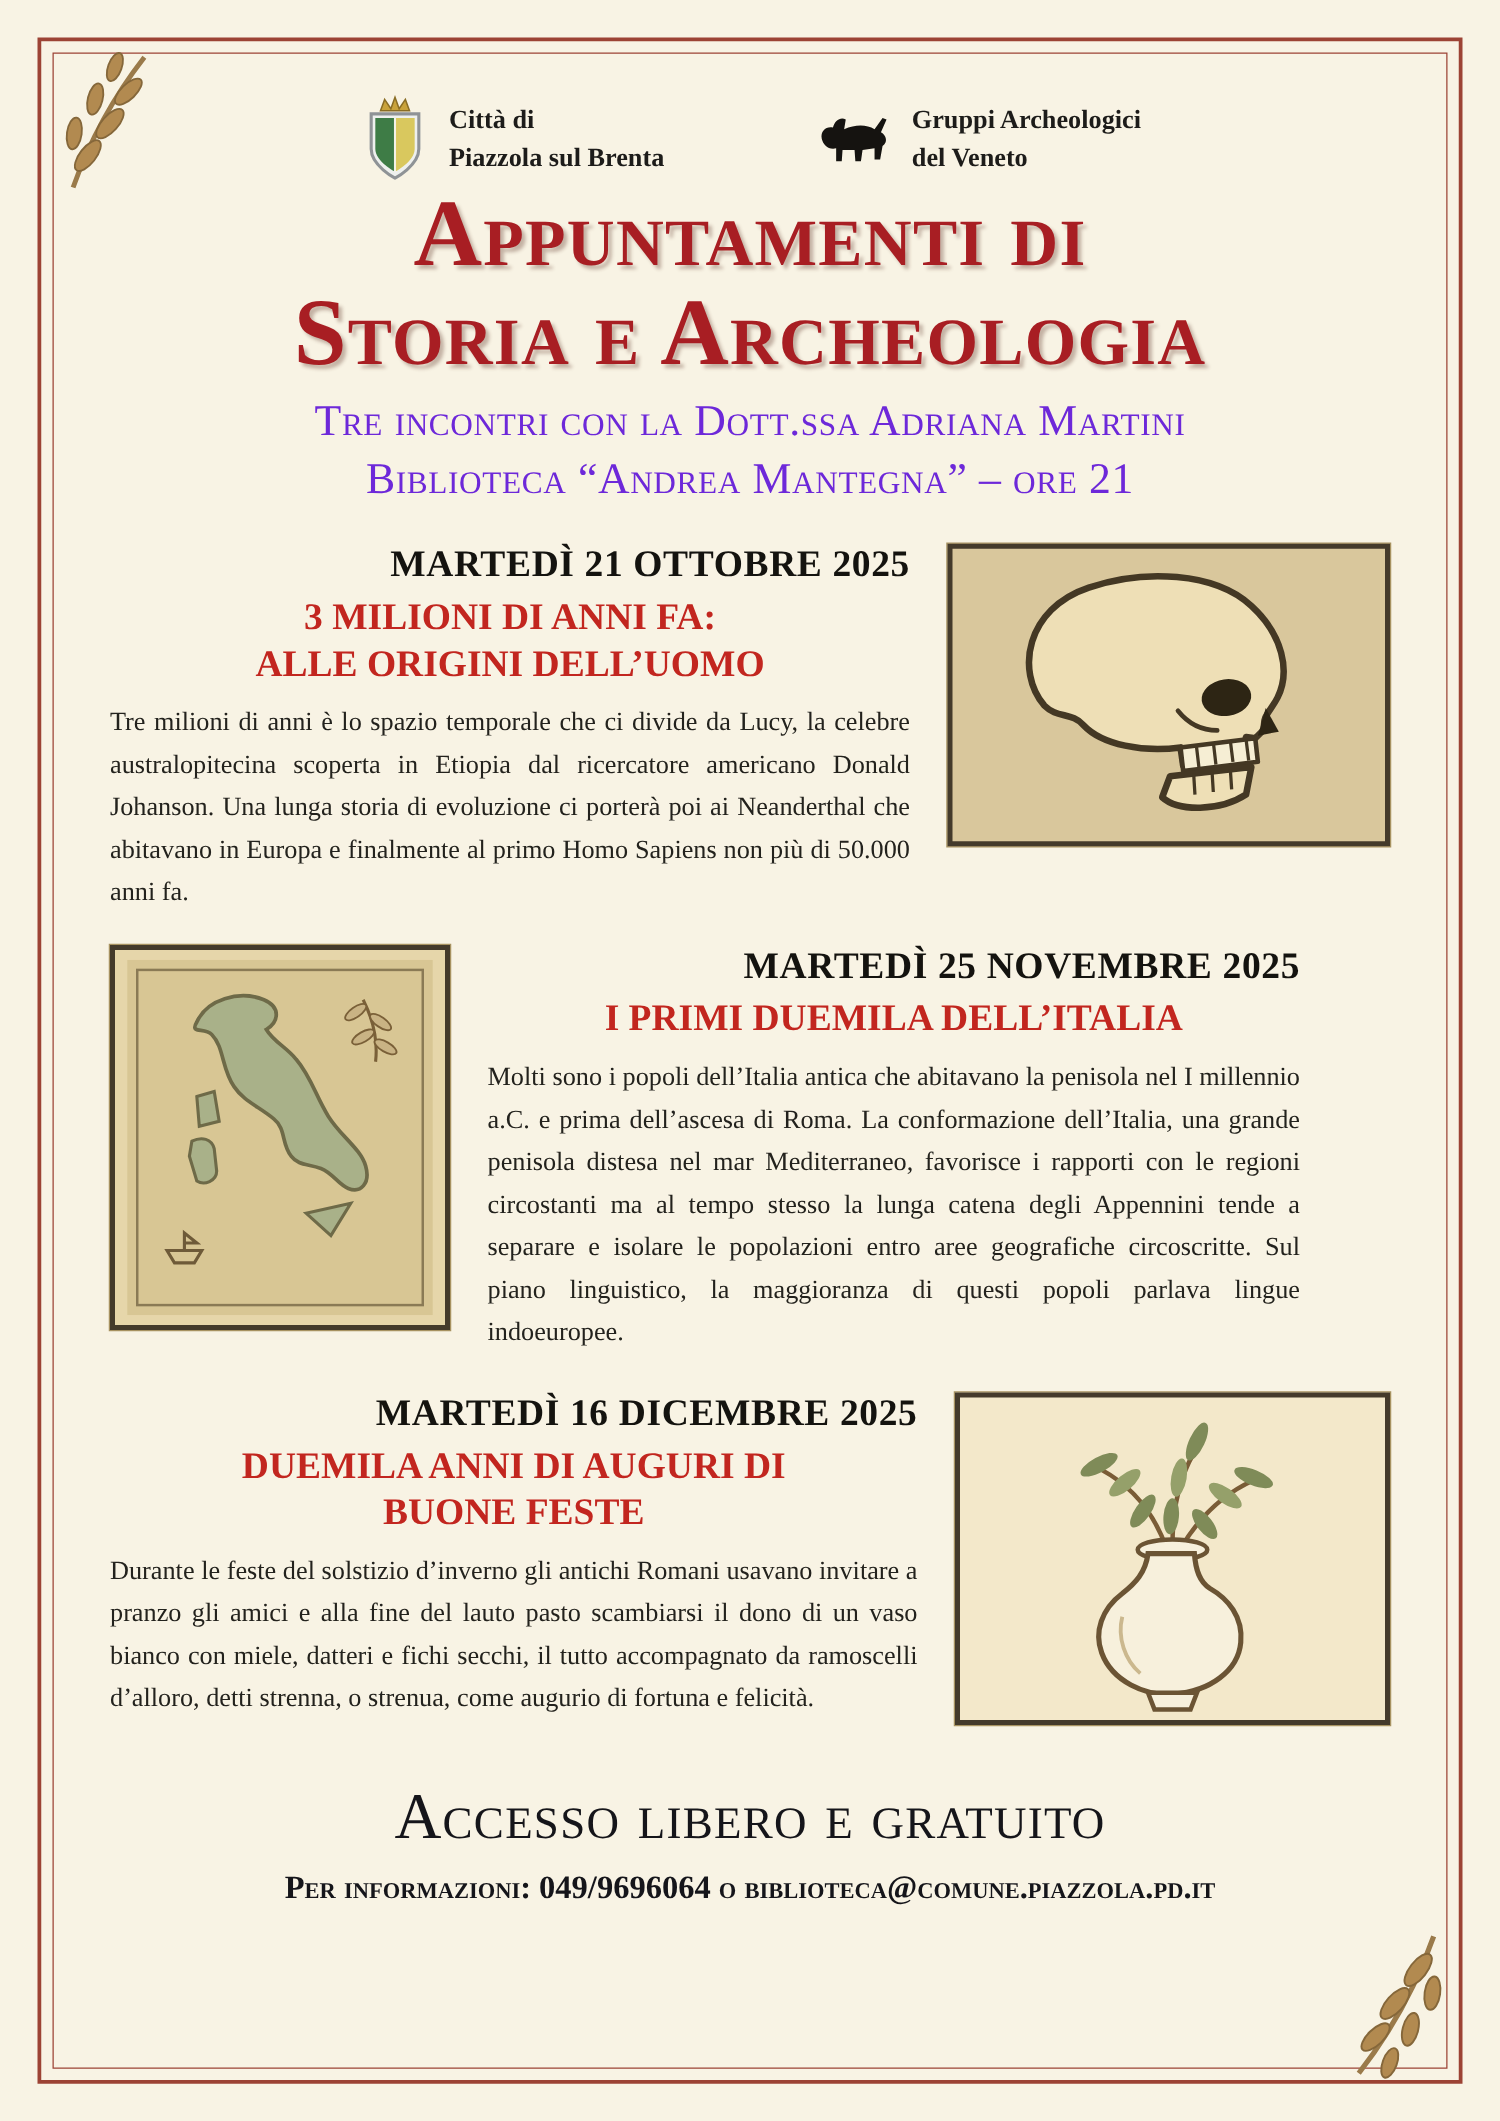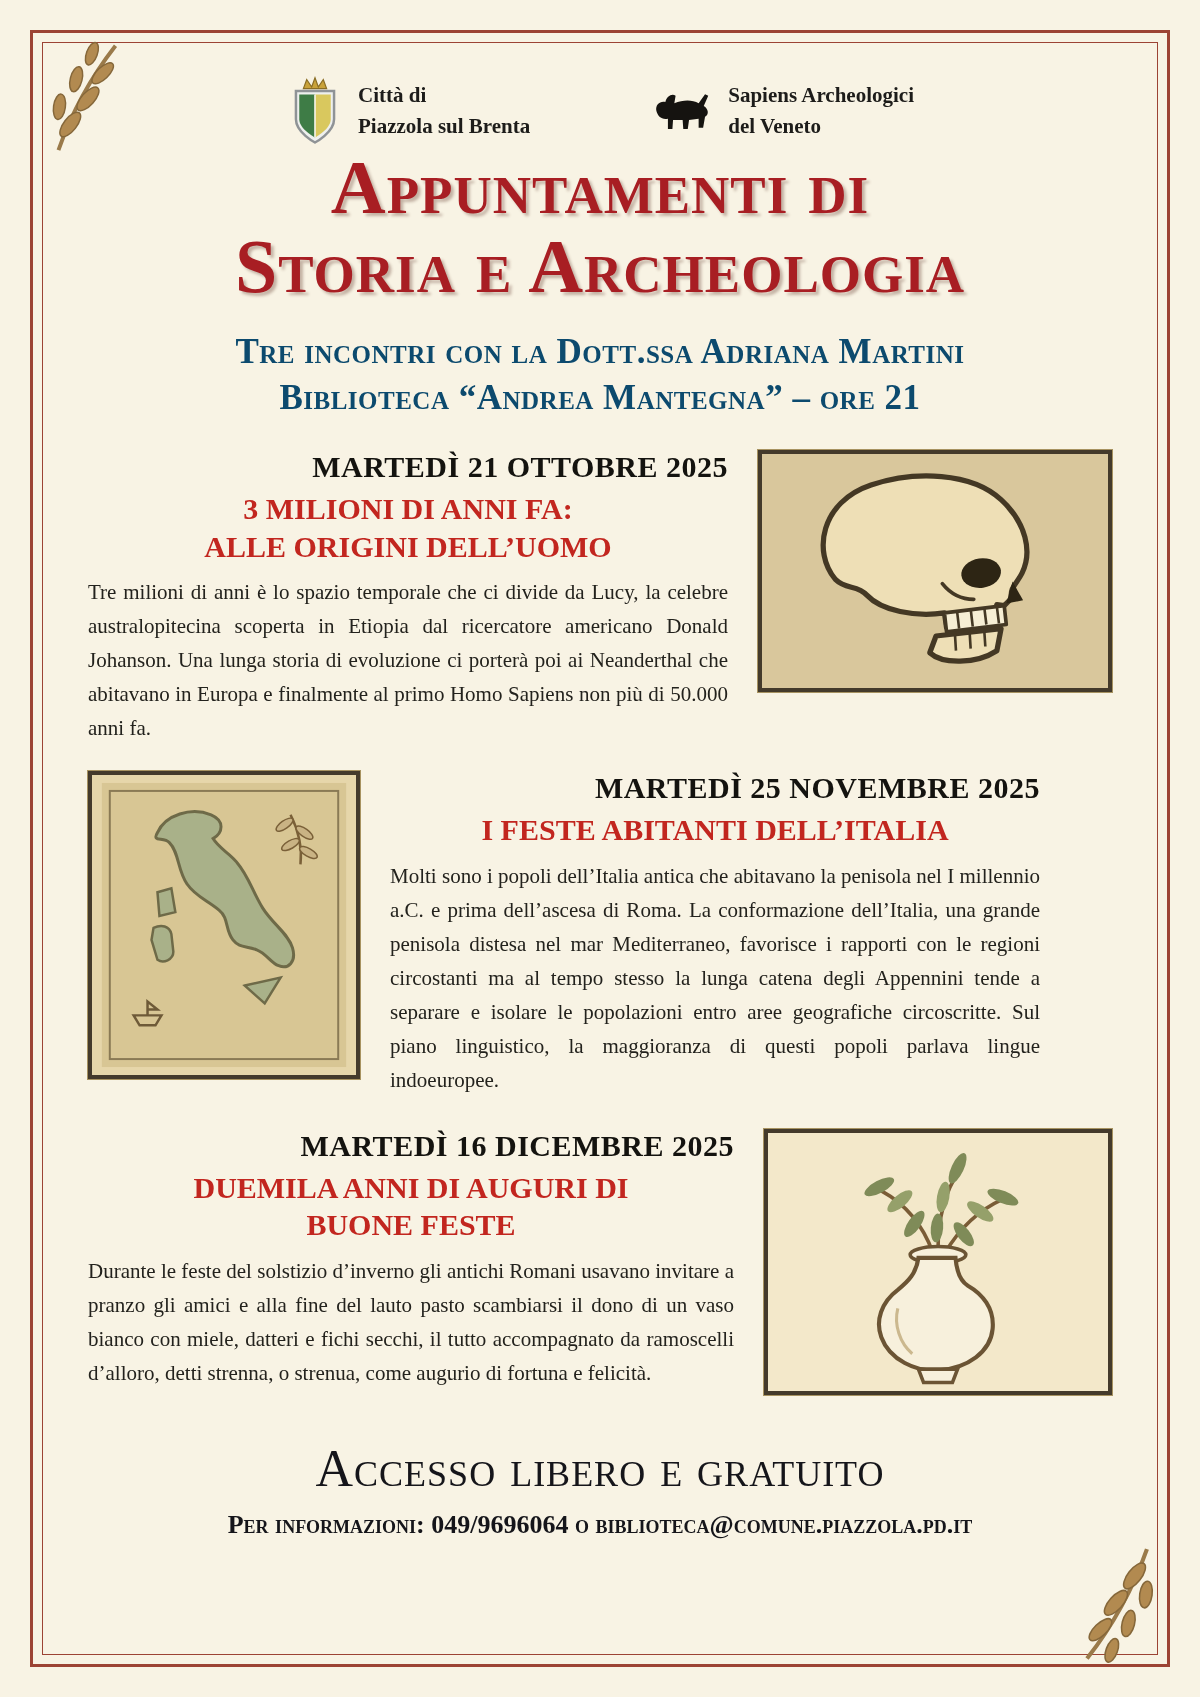"Sapiens Archeologici" div { text: Sapiens -> Gruppi }
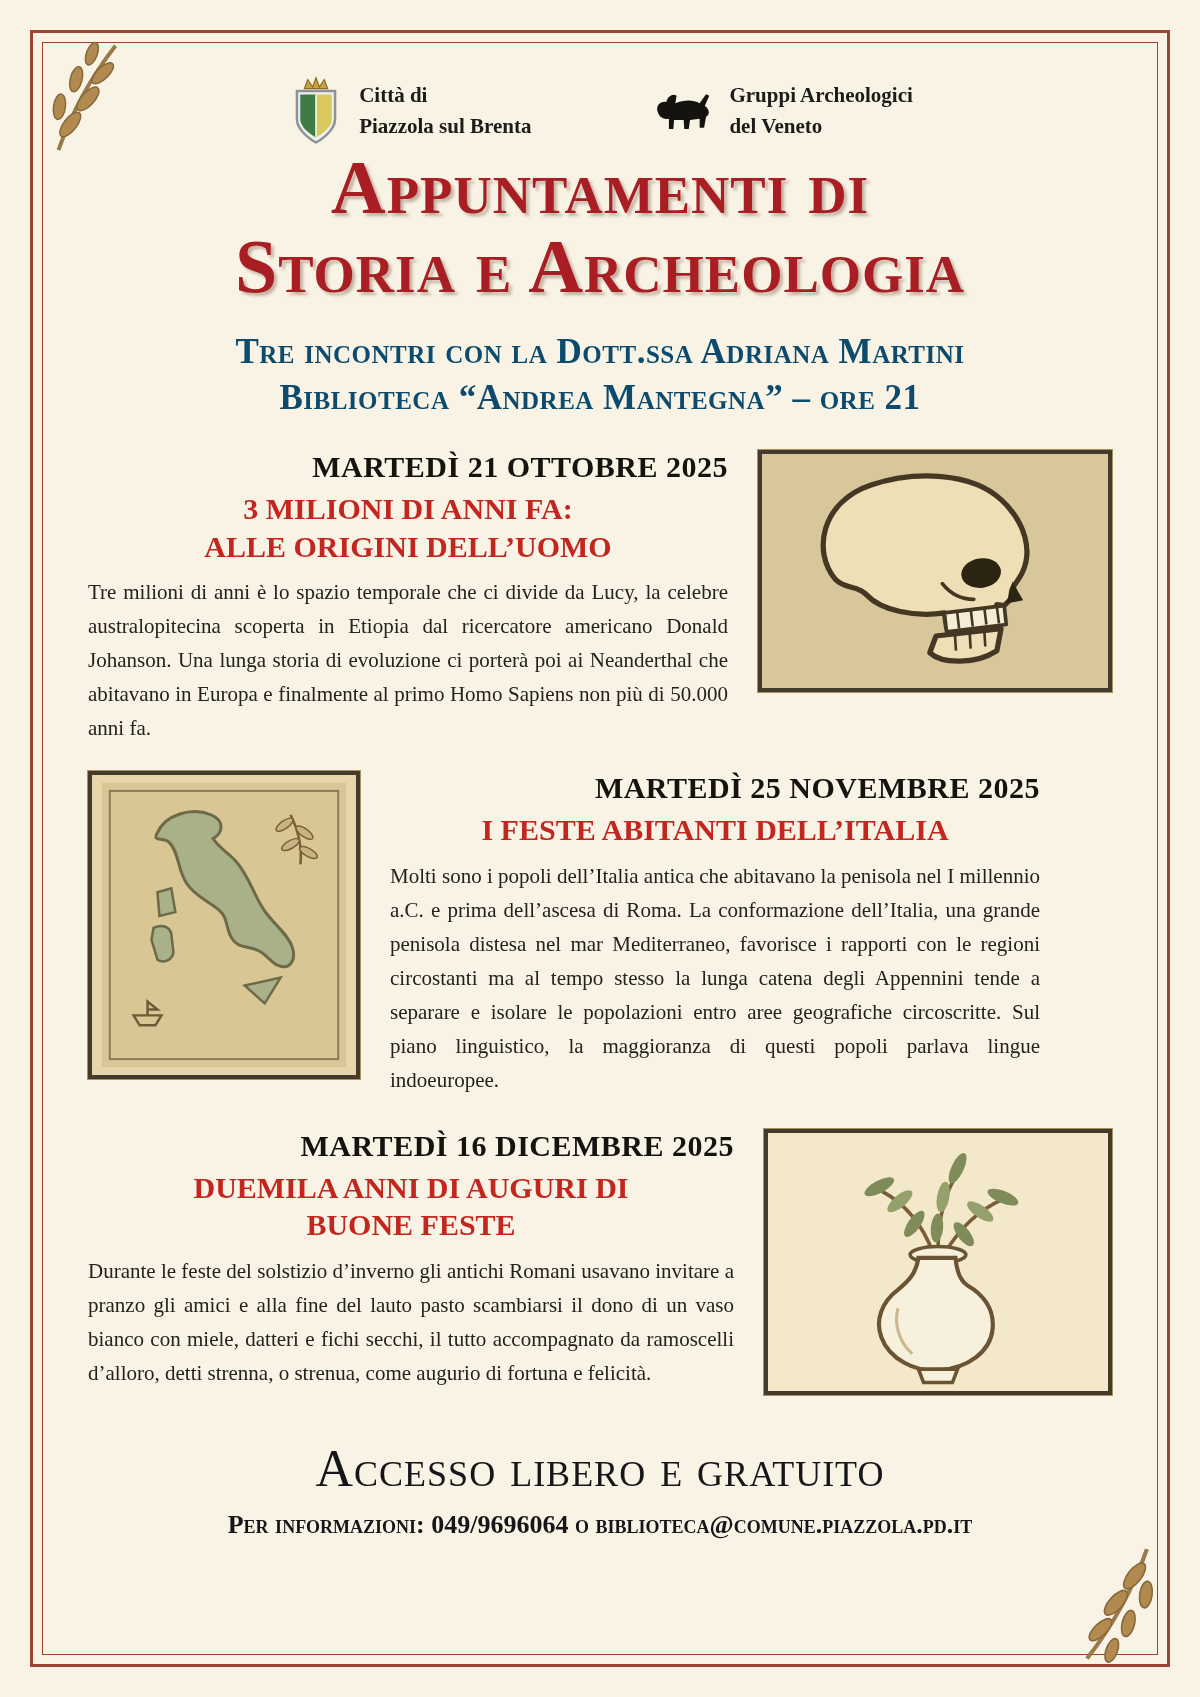"Tre incontri con la Dott.ssa" .subtitle { color: #0c4a6e -> #6d28d9; font-weight: bold -> normal; margin-top: 23px -> 8px }
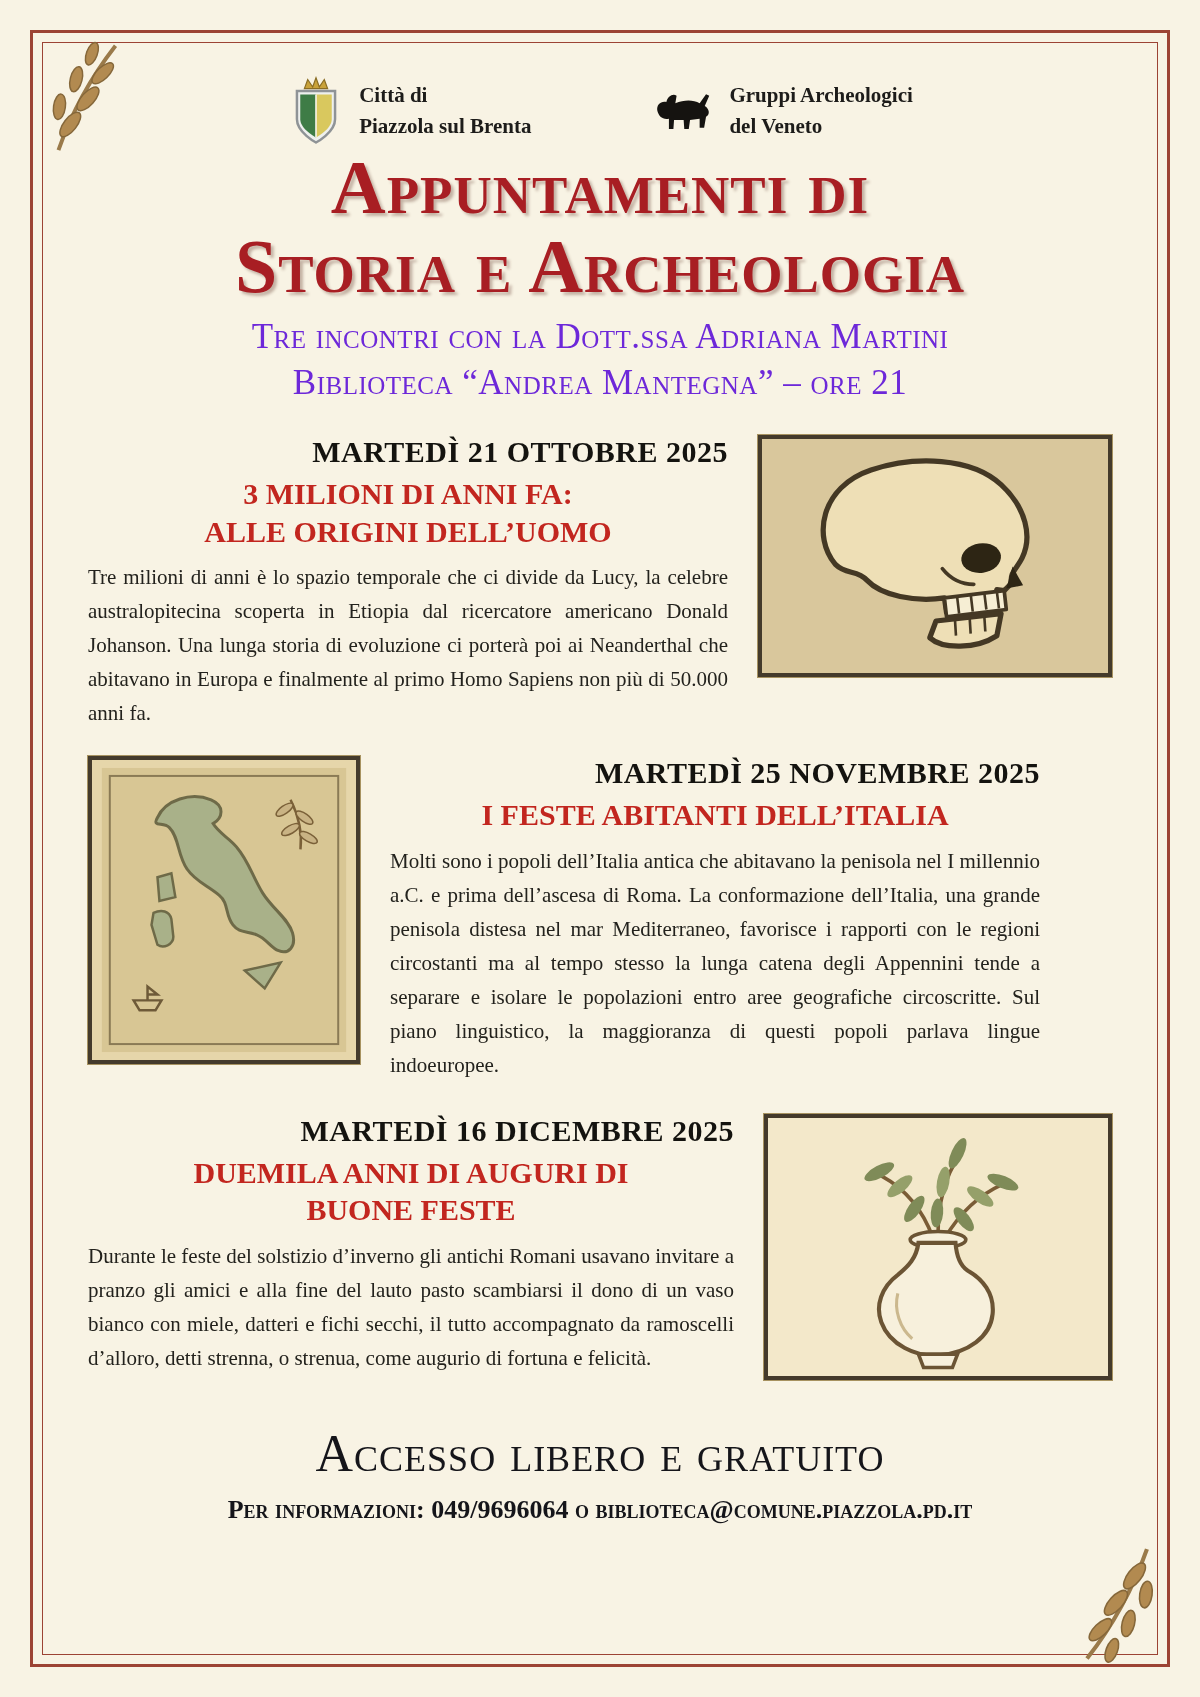"I FESTE ABITANTI DELL’ITALIA" span.ev-title-line { text: FESTE ABITANTI -> PRIMI DUEMILA }
